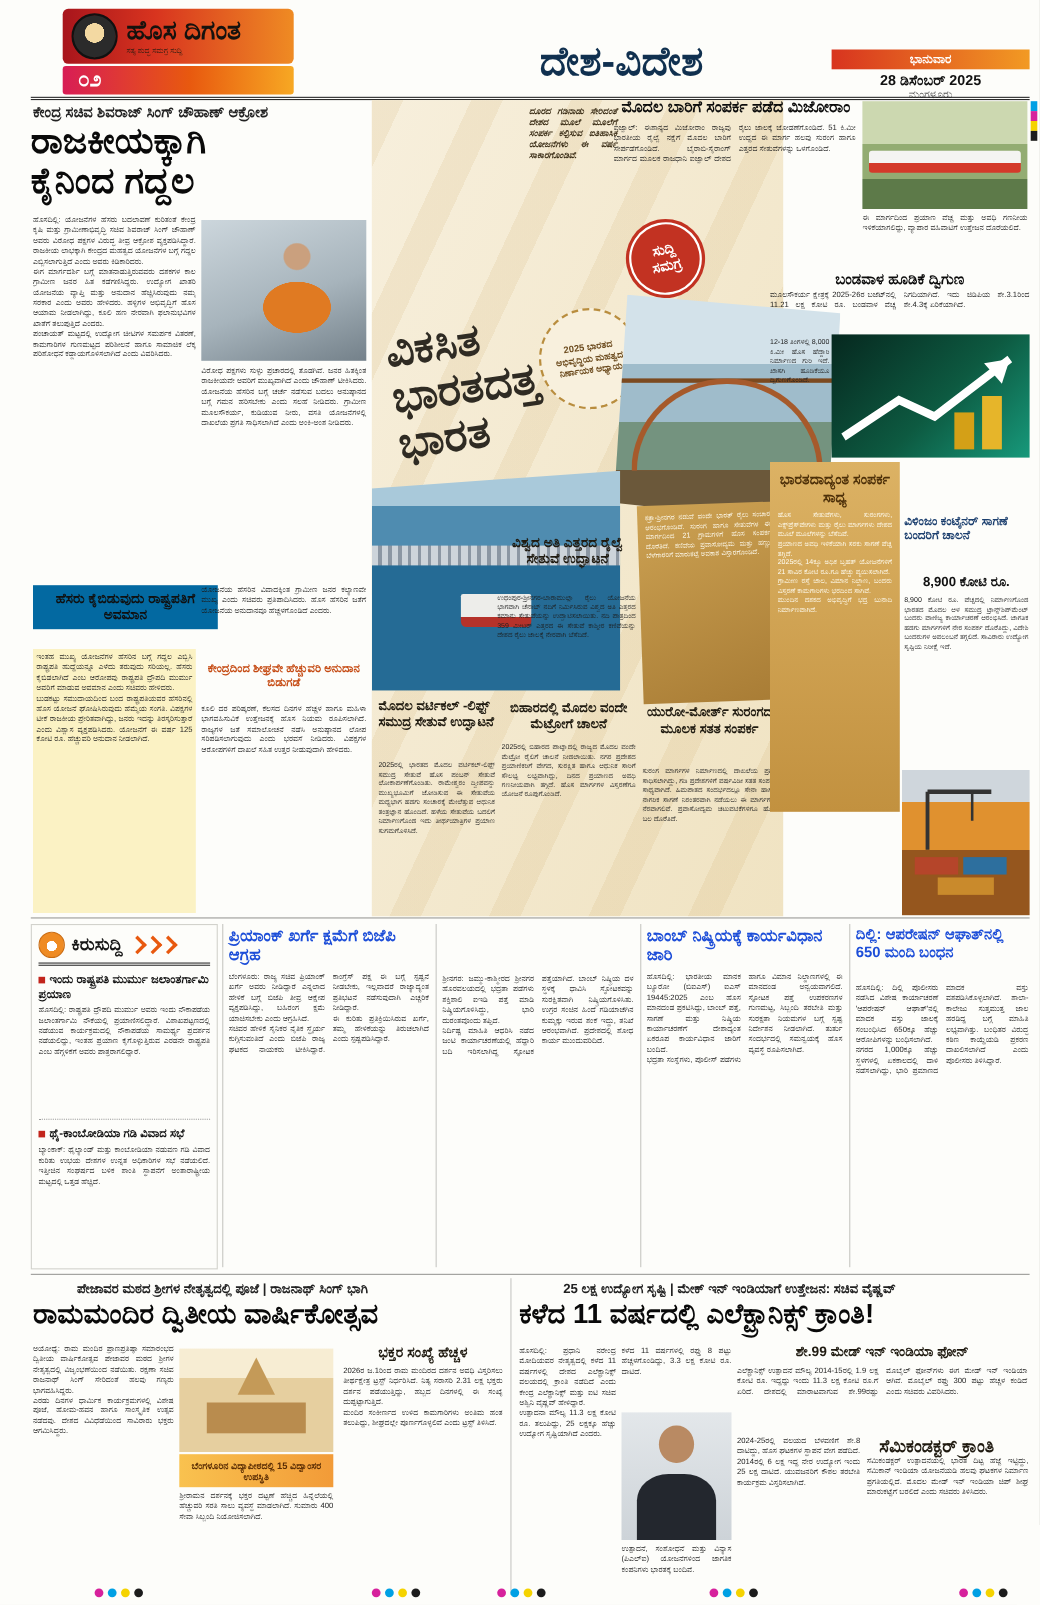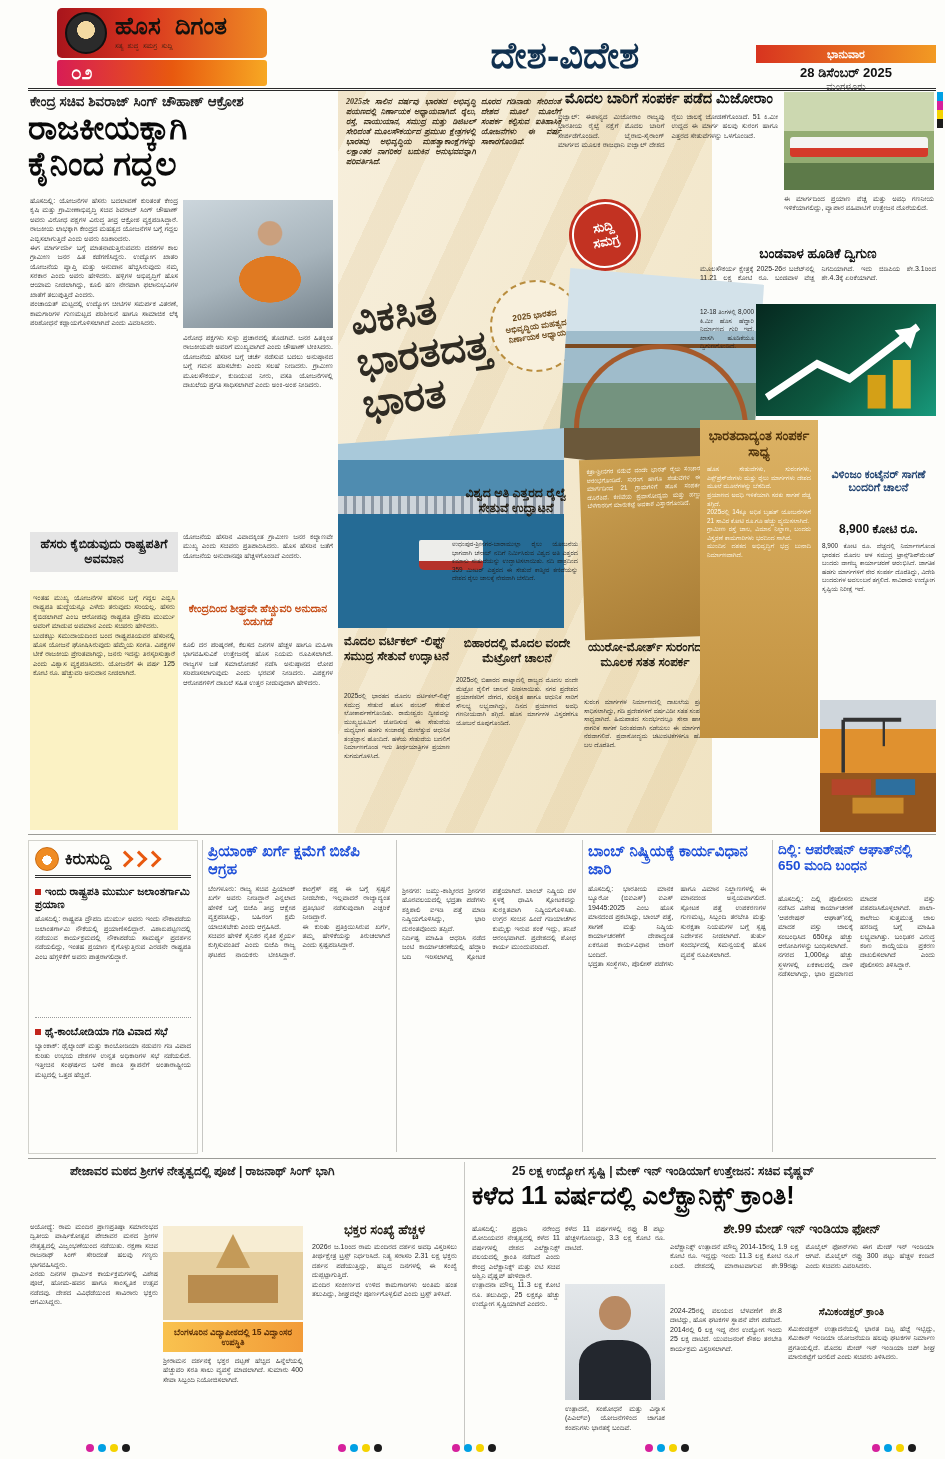"ಹೊಸ ದಿಗಂತ" .mast-text { font-family: Liberation Mono, monospace -> none }
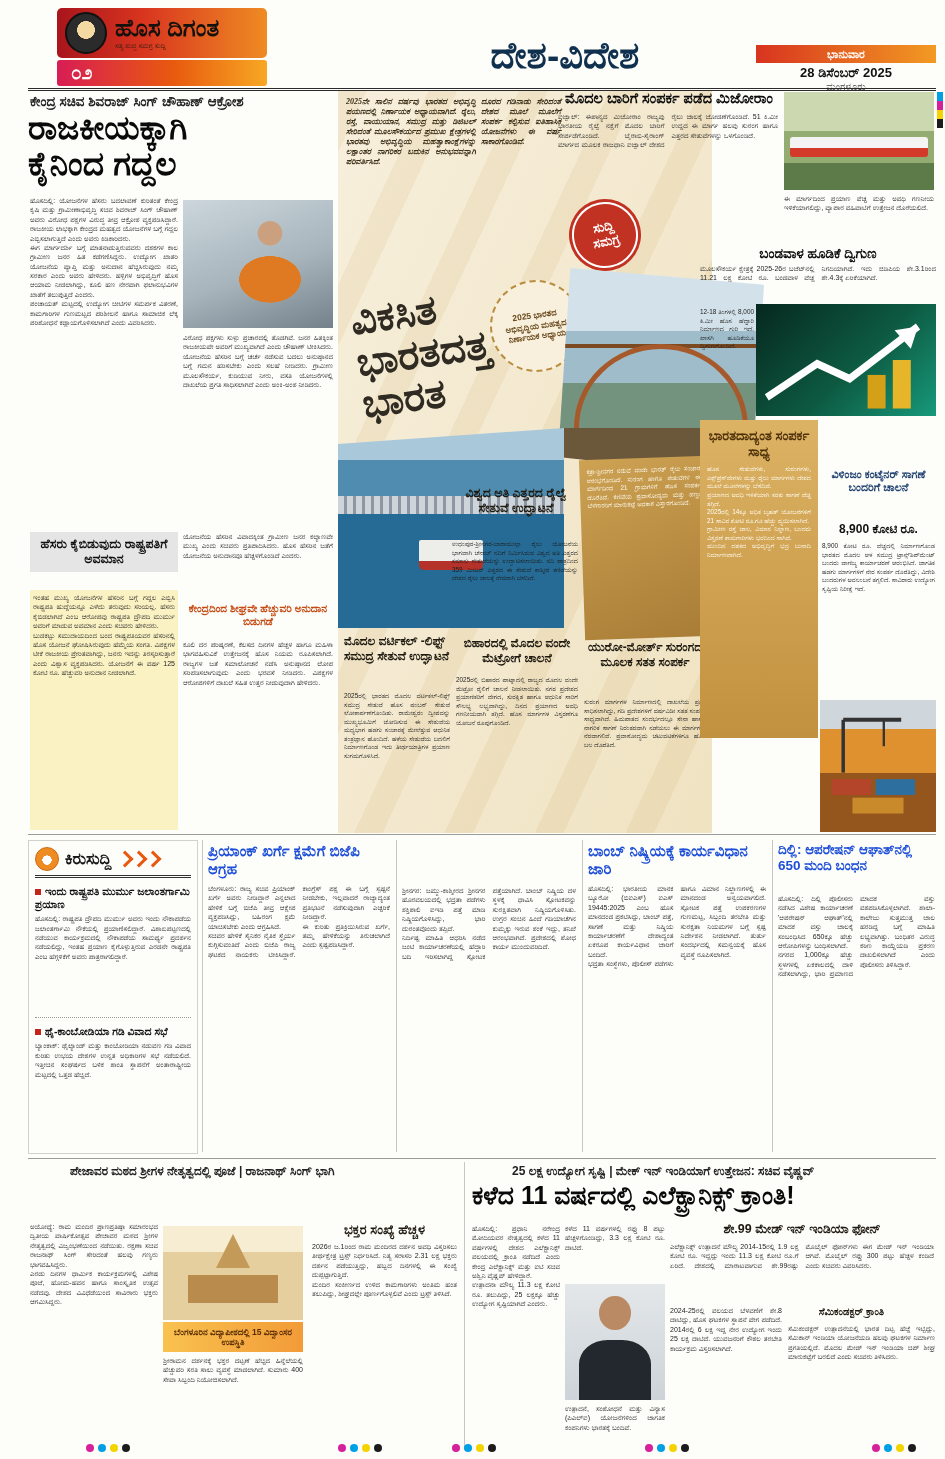"2025ನೇ ಸಾಲಿನ ವರ್ಷವು ಭಾರತದ ಅಭಿವೃದ್ಧಿ" div.abs { html: <div>2025ನೇ ಸಾಲಿನ ವರ್ಷವು ಭಾರತದ ಅಭಿವೃದ್ಧಿ ಪಯಣದಲ್ಲಿ ನಿರ್ಣಾಯಕ ಅಧ್ಯಾಯವಾಗಿದೆ. ರೈಲು, ರಸ್ತೆ, ವಾಯುಯಾನ, ಸಮುದ್ರ ಮತ್ತು ಡಿಜಿಟಲ್ ಸೇರಿದಂತೆ ಮೂಲಸೌಕರ್ಯದ ಪ್ರಮುಖ ಕ್ಷೇತ್ರಗಳಲ್ಲಿ ಭಾರತವು ಅಭಿವೃದ್ಧಿಯ ಮಹತ್ವಾಕಾಂಕ್ಷೆಗಳನ್ನು ಲಕ್ಷಾಂತರ ನಾಗರಿಕರ ಬದುಕಿನ ಅನುಭವವನ್ನಾಗಿ ಪರಿವರ್ತಿಸಿದೆ.</div> -> none }
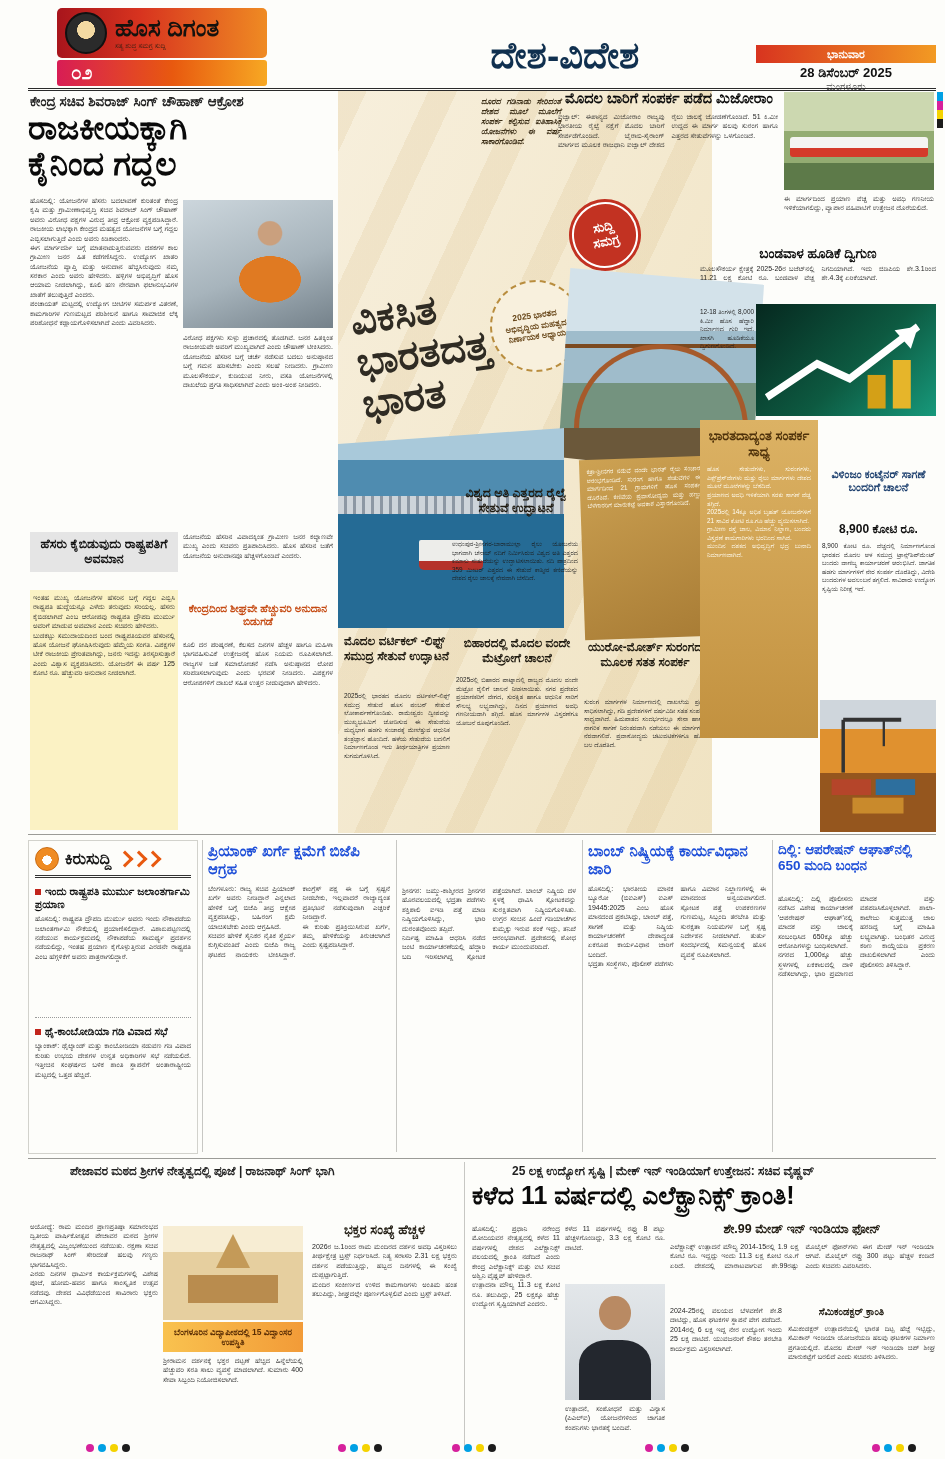"ವಿಳಿಂಜಂ ಕಂಟೈನರ್ ಸಾಗಣೆ ಬಂದರಿಗೆ ಚಾಲನೆ" .port-head { text-align: center -> left }
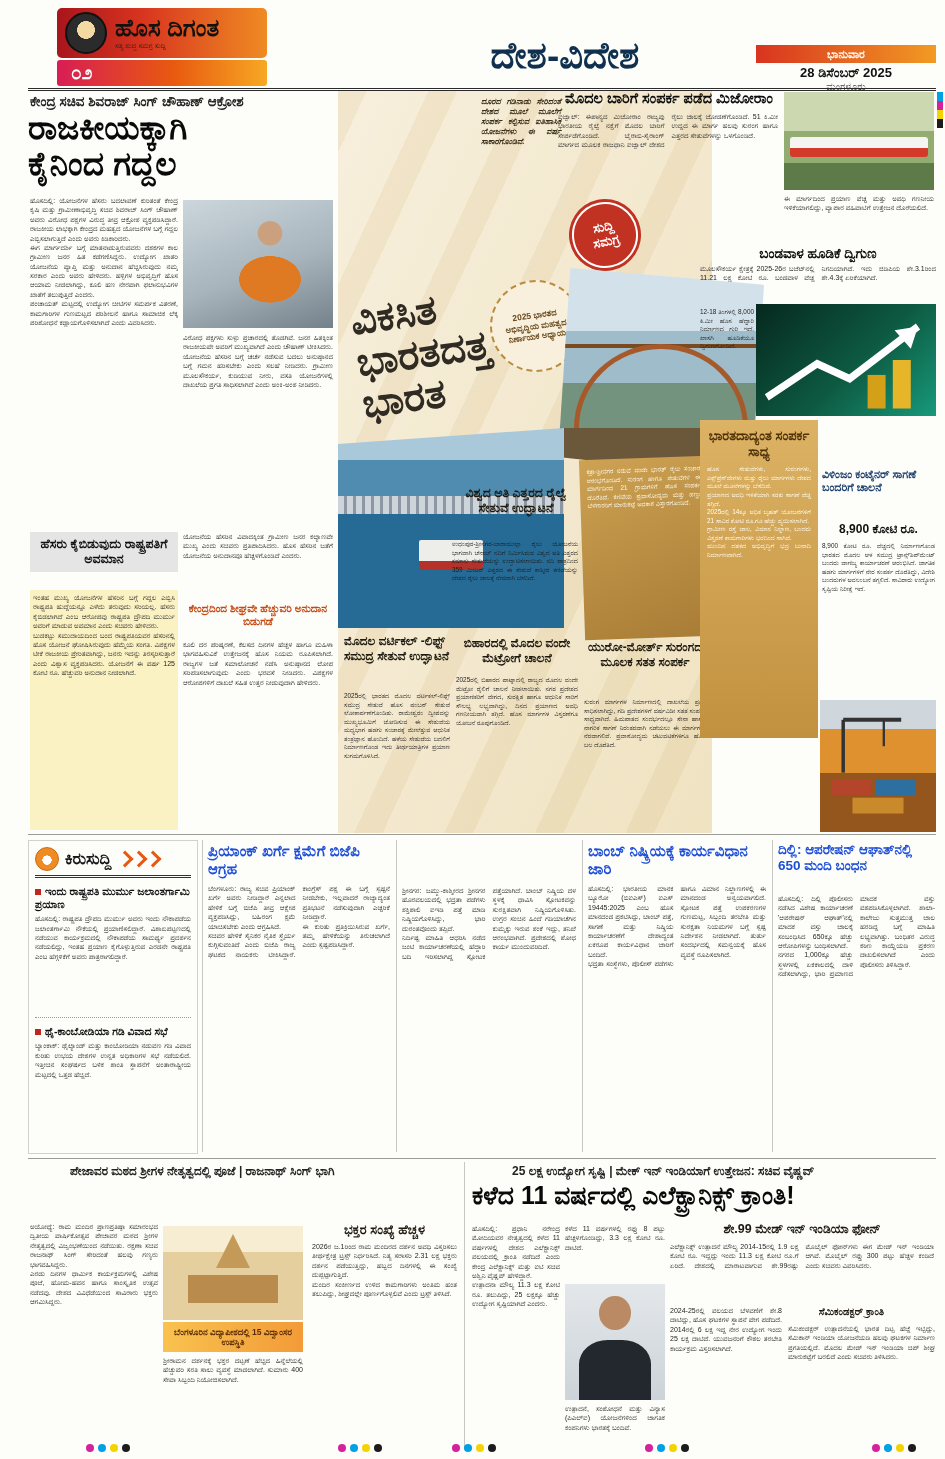"ಹೆಸರು ಕೈಬಿಡುವುದು ರಾಷ್ಟ್ರಪತಿಗೆ ಅವಮಾನ" .subhead-box { background: #e5e5e5 -> #0369a1; width: 148px -> 168px }
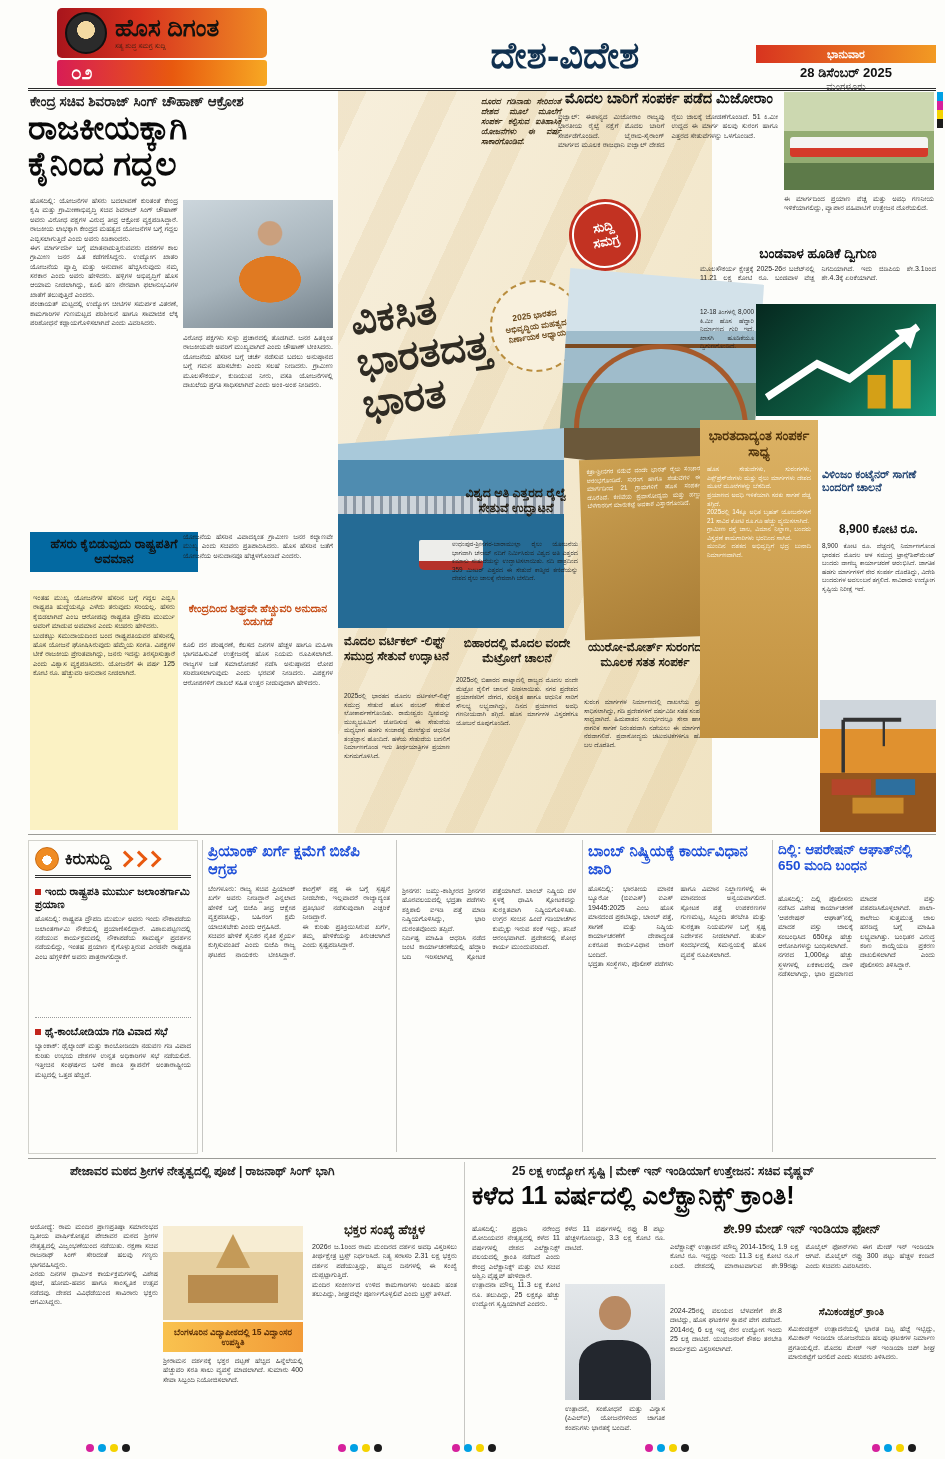"ರಾಮಮಂದಿರ ದ್ವಿತೀಯ ವಾರ್ಷಿಕೋತ್ಸವ" div.abs { html: none -> <div>ರಾಮಮಂದಿರ ದ್ವಿತೀಯ ವಾರ್ಷಿಕೋತ್ಸವ</div> }
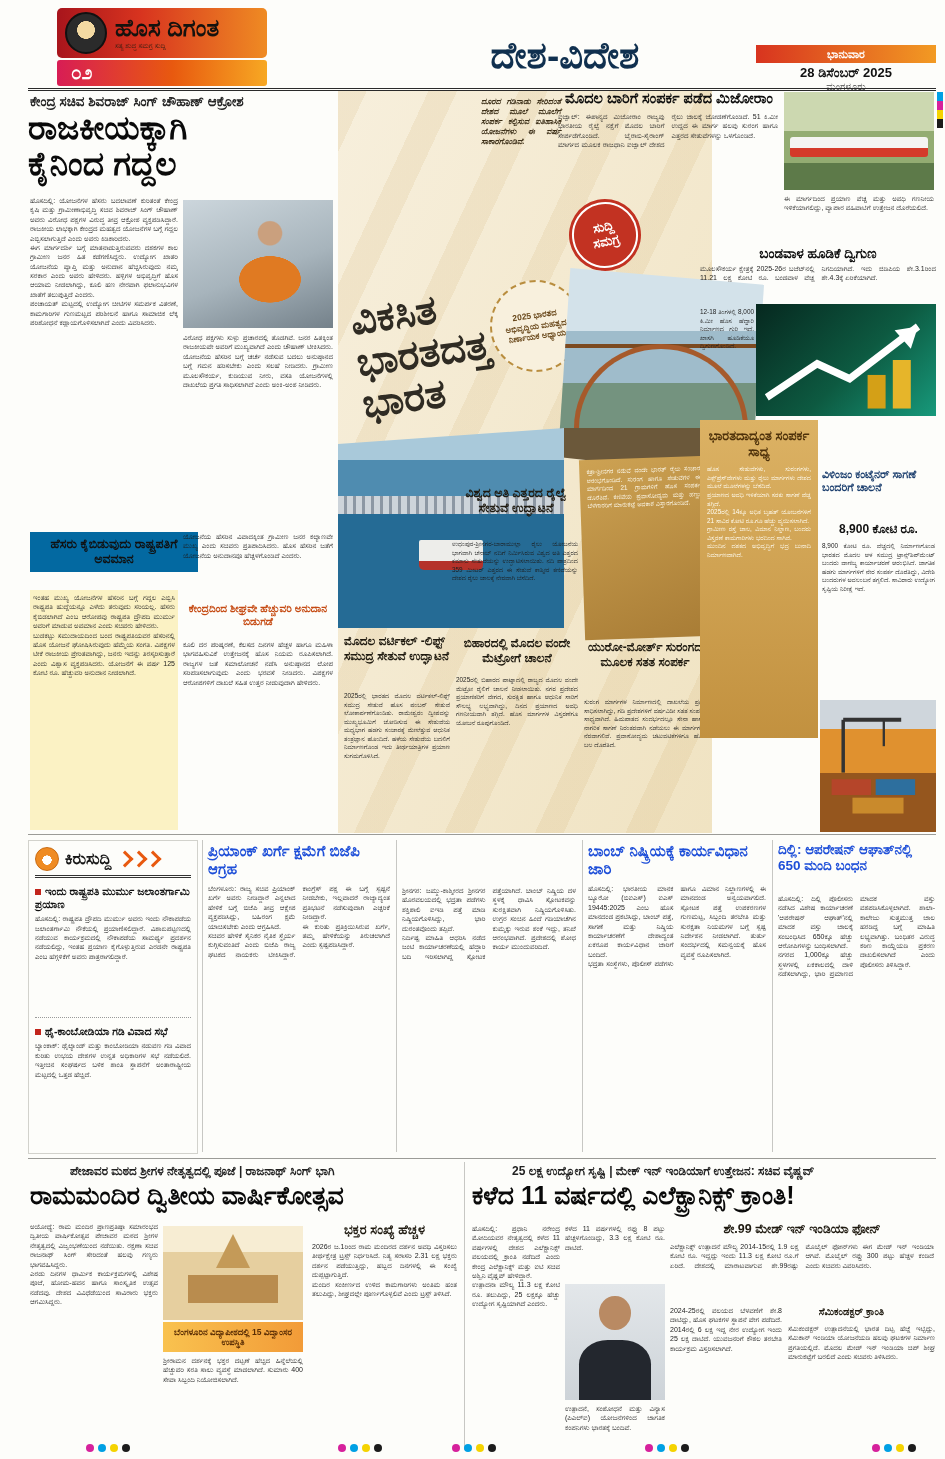"ಸೆಮಿಕಂಡಕ್ಟರ್ ಕ್ರಾಂತಿ" div.abs { font-size: 10px -> 16px }
